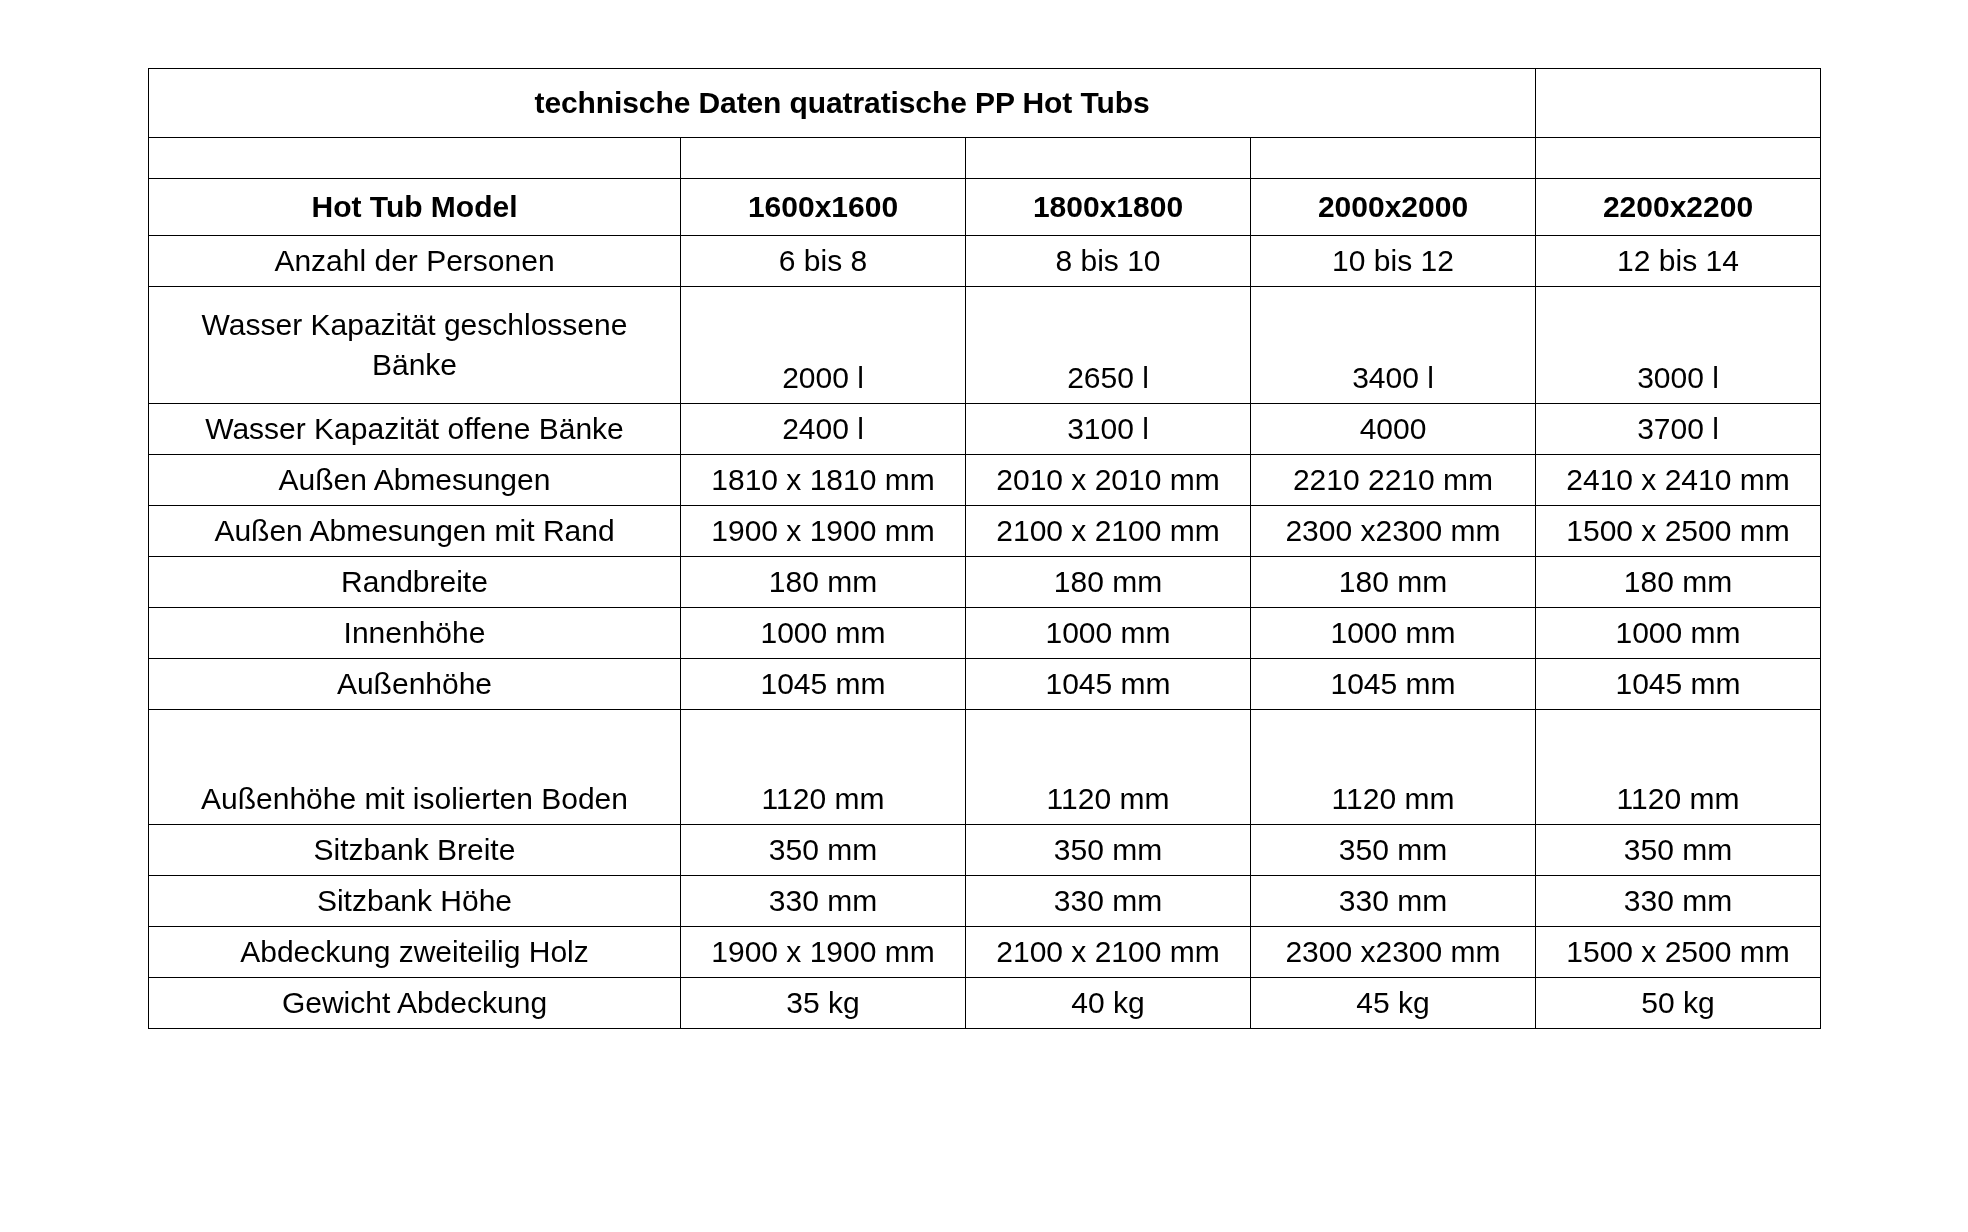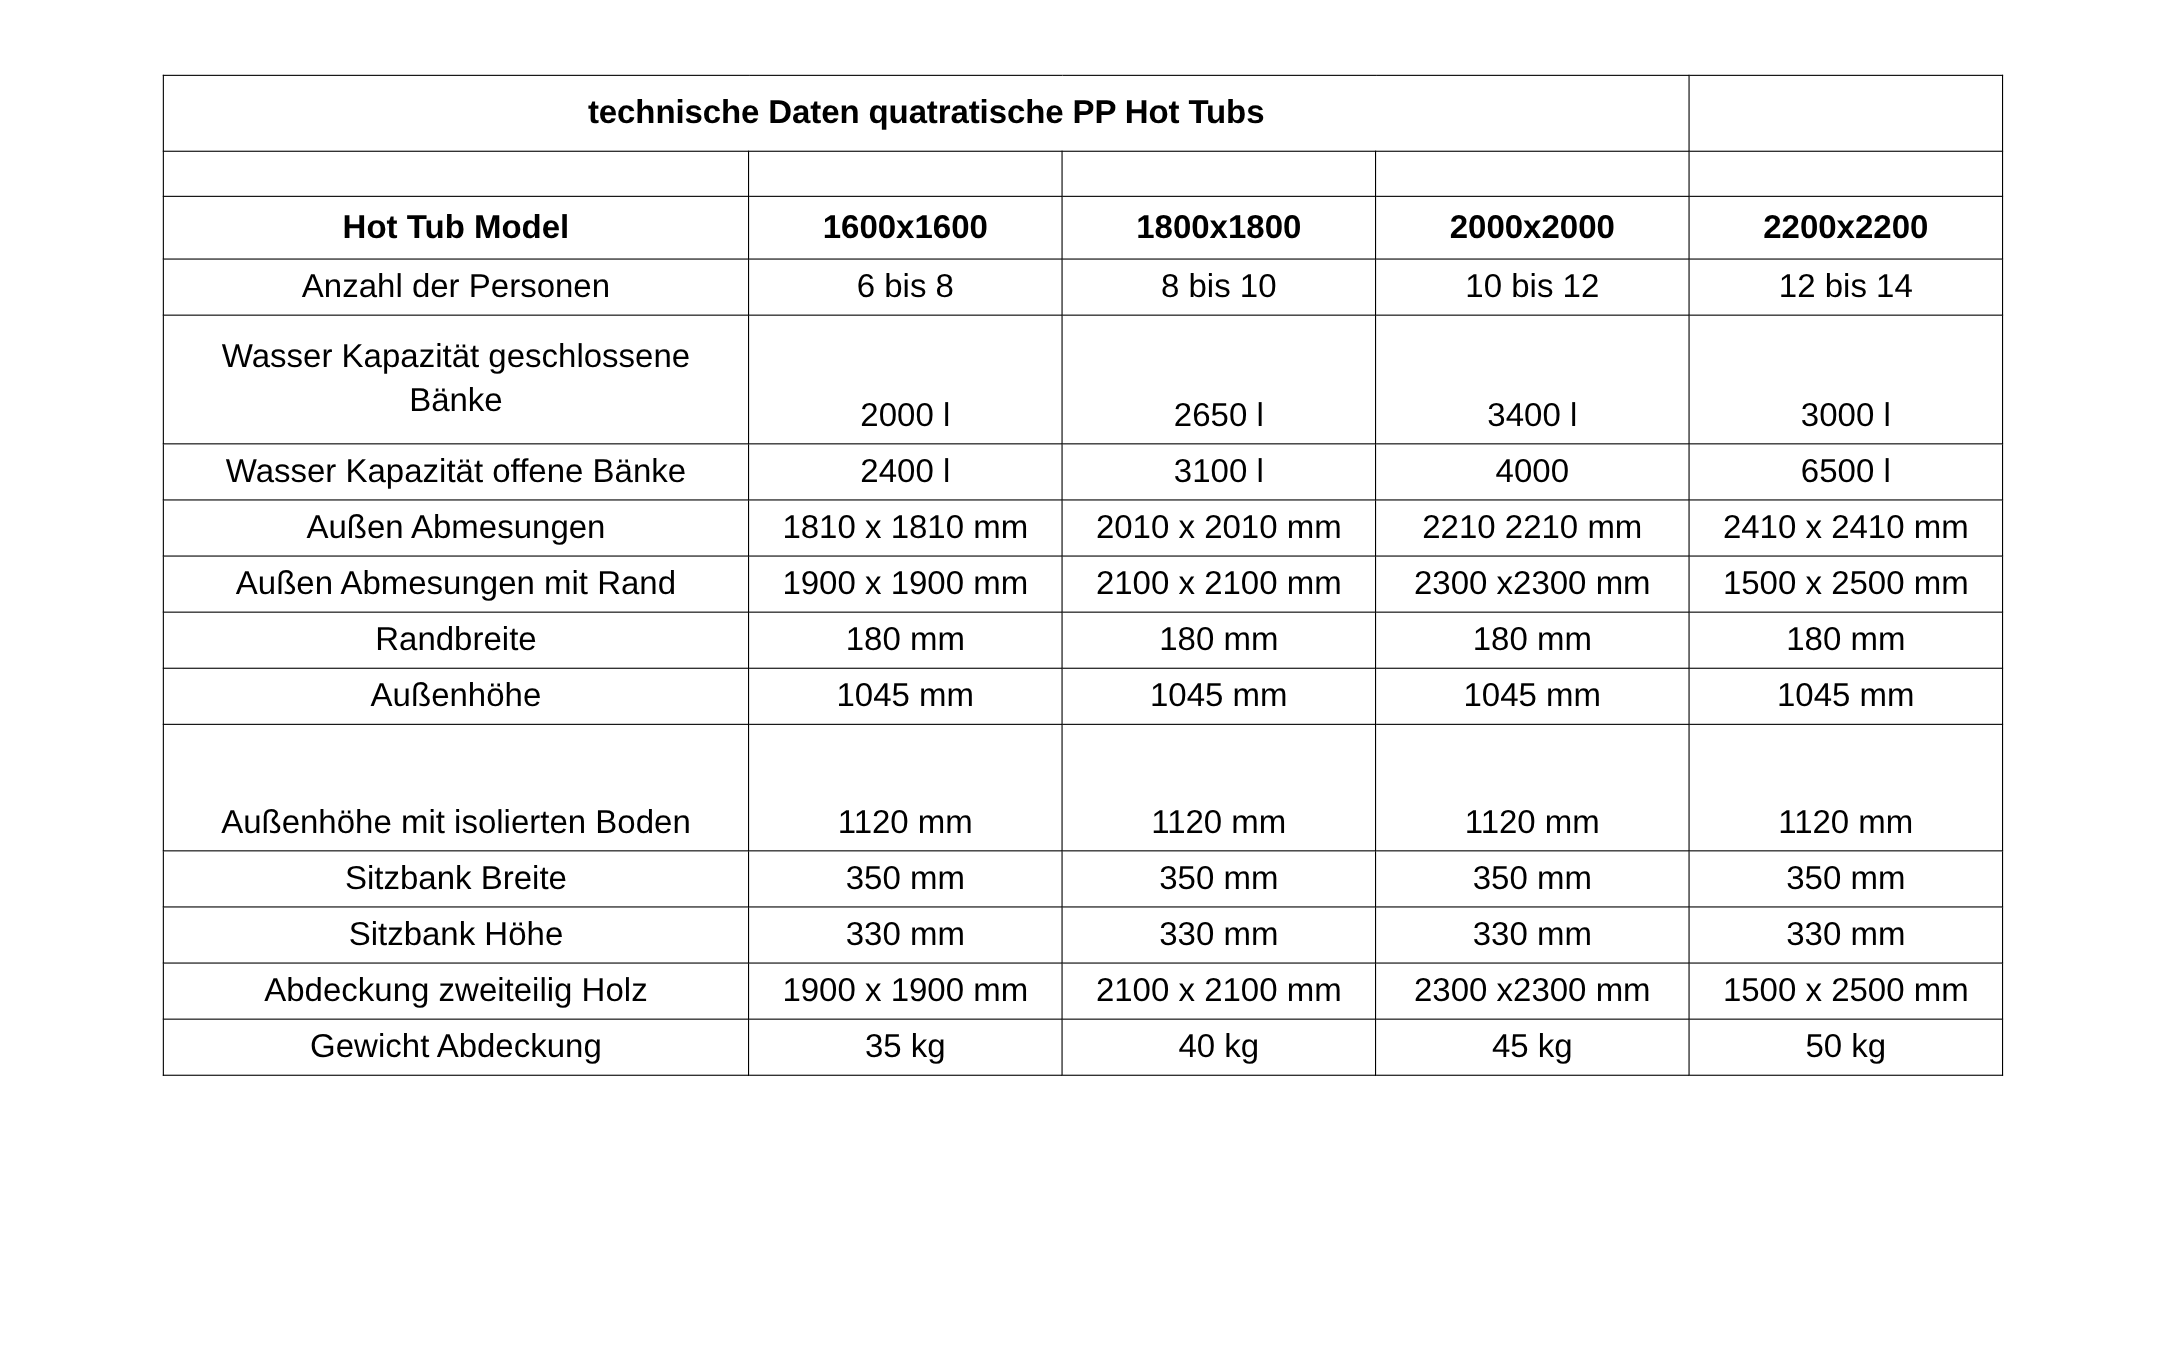"6500 l" td { text: 6500 -> 3700 }
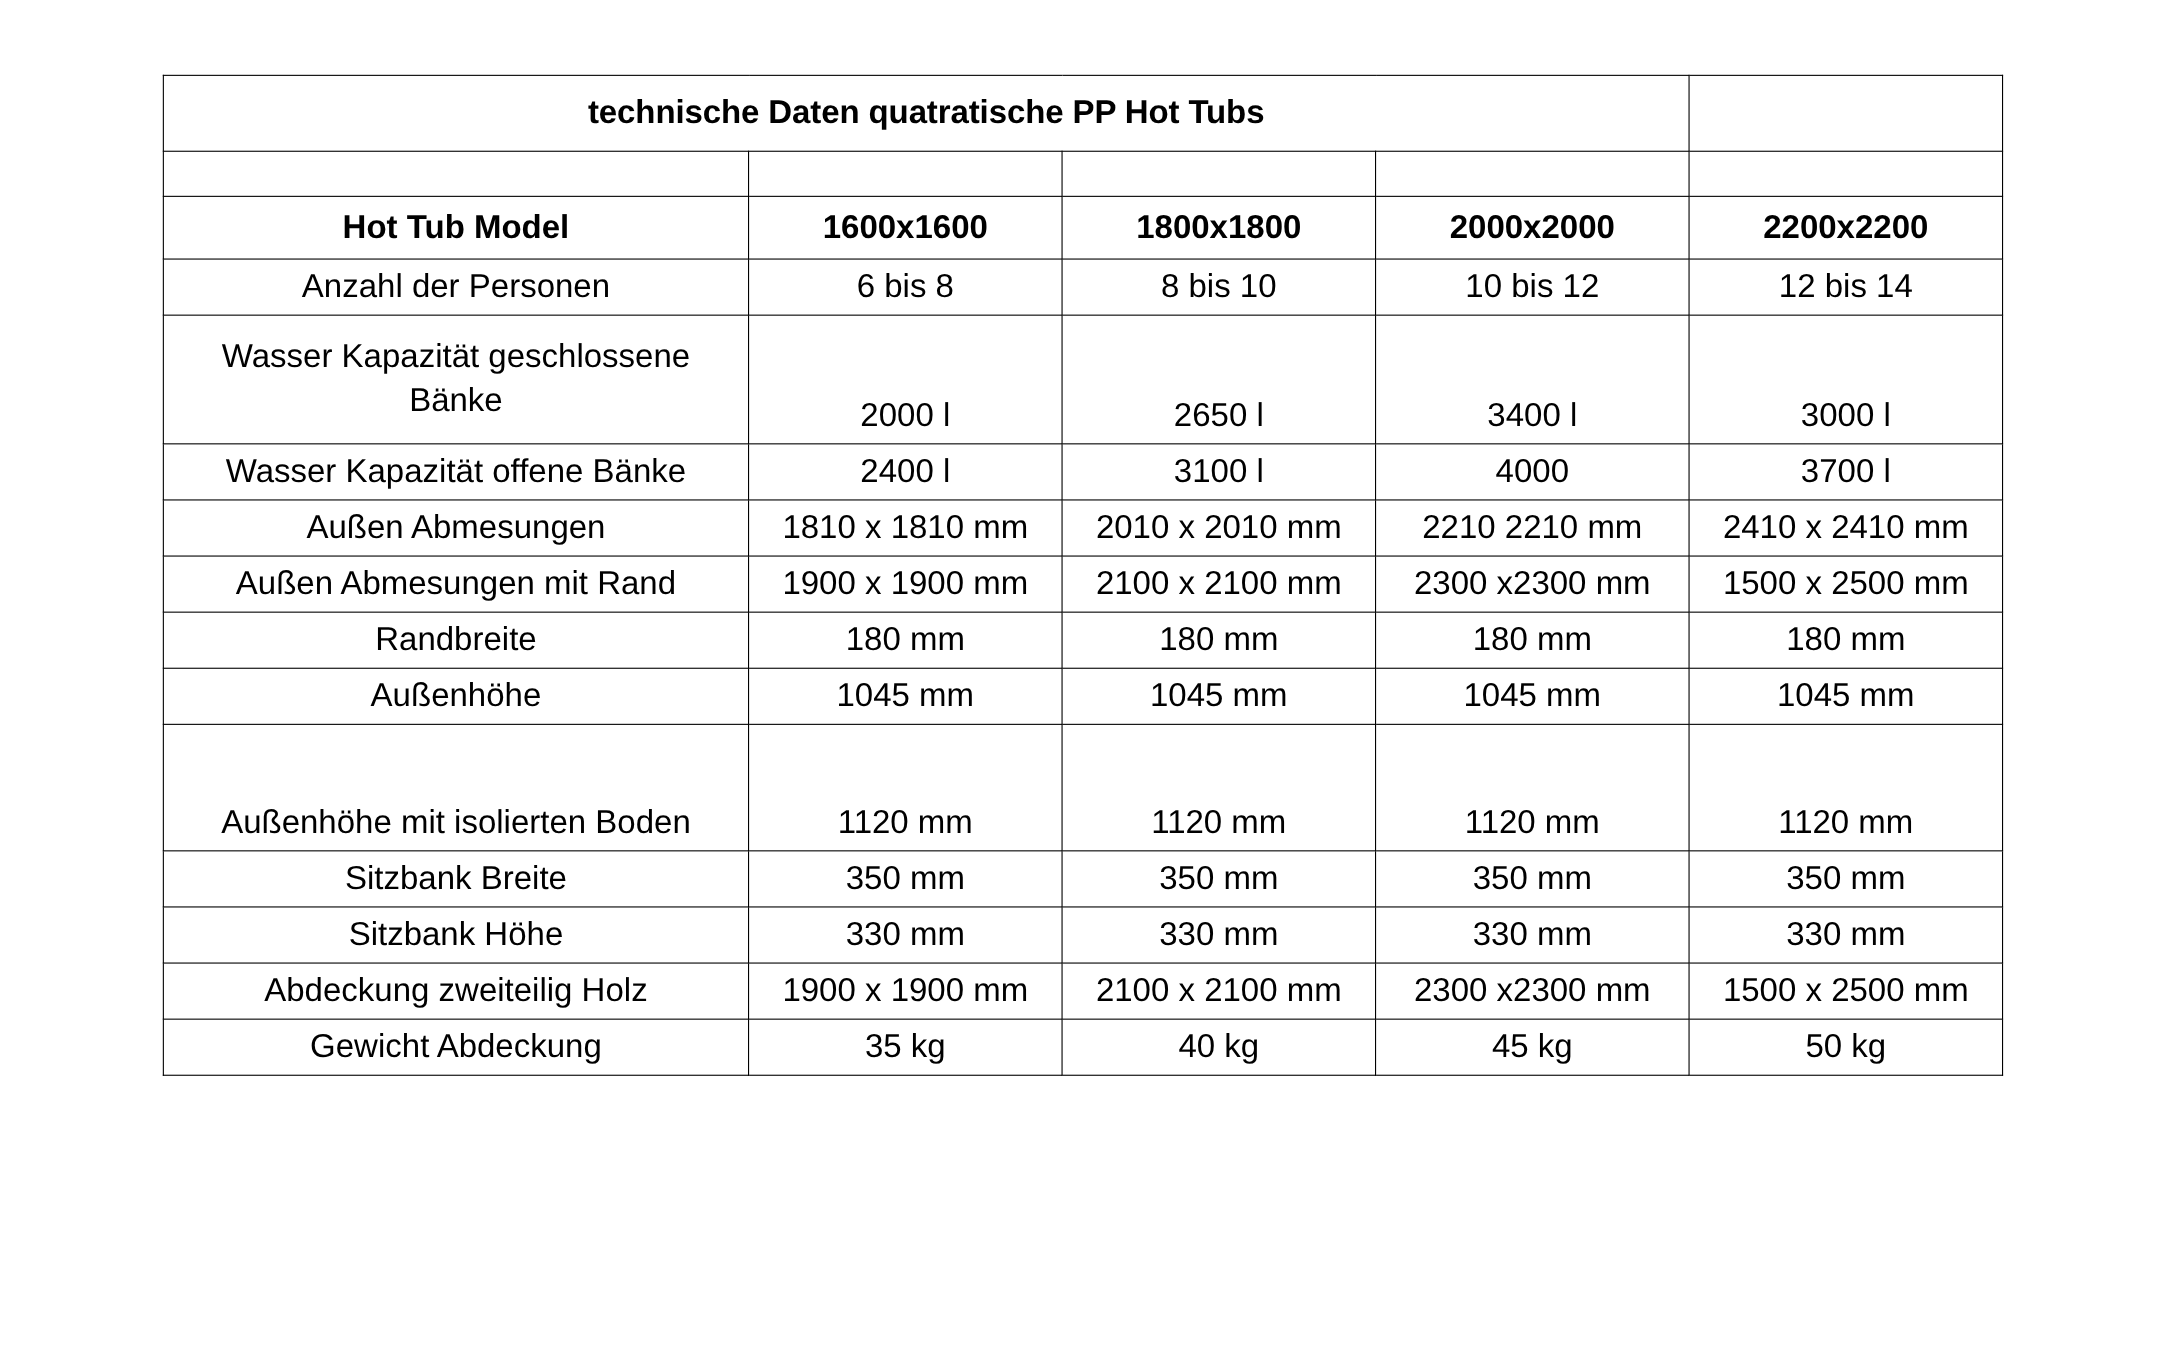"Innenhöhe" tr.data-row { html: none -> <tr> <td>Innenhöhe</td> <td>1000 mm</td> <td>1000 mm</td> <td>1000 mm</td> <td>1000 mm</td> </tr> }
